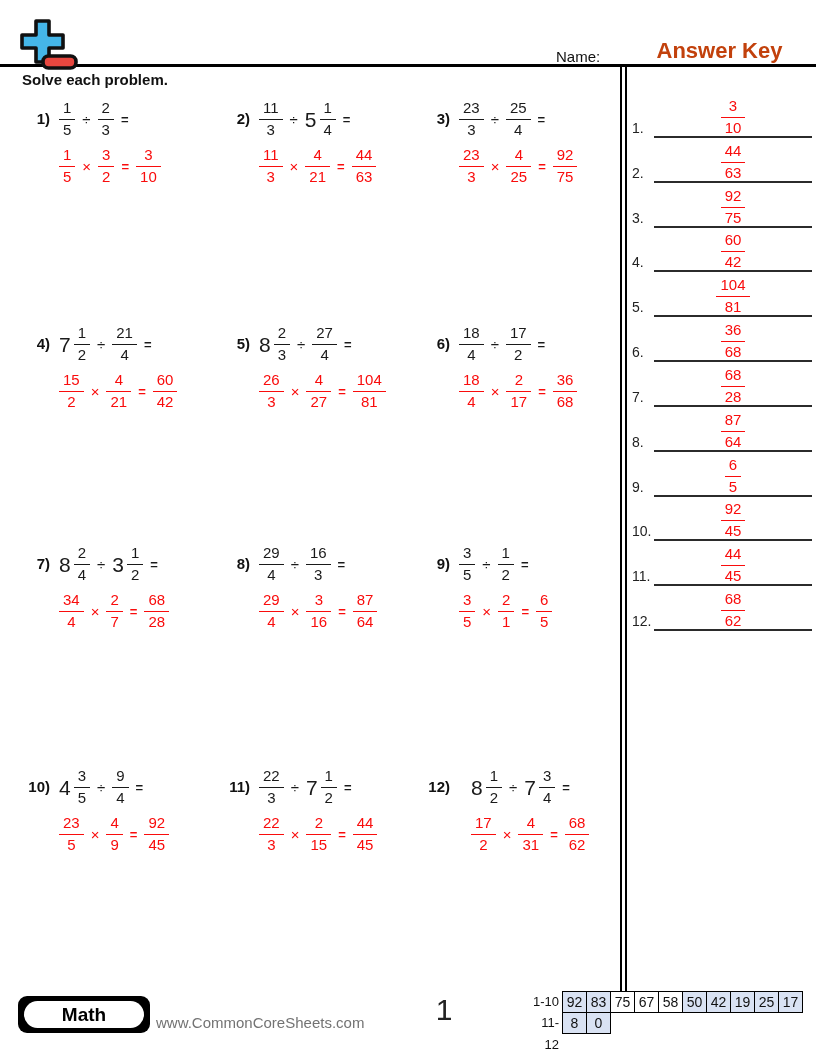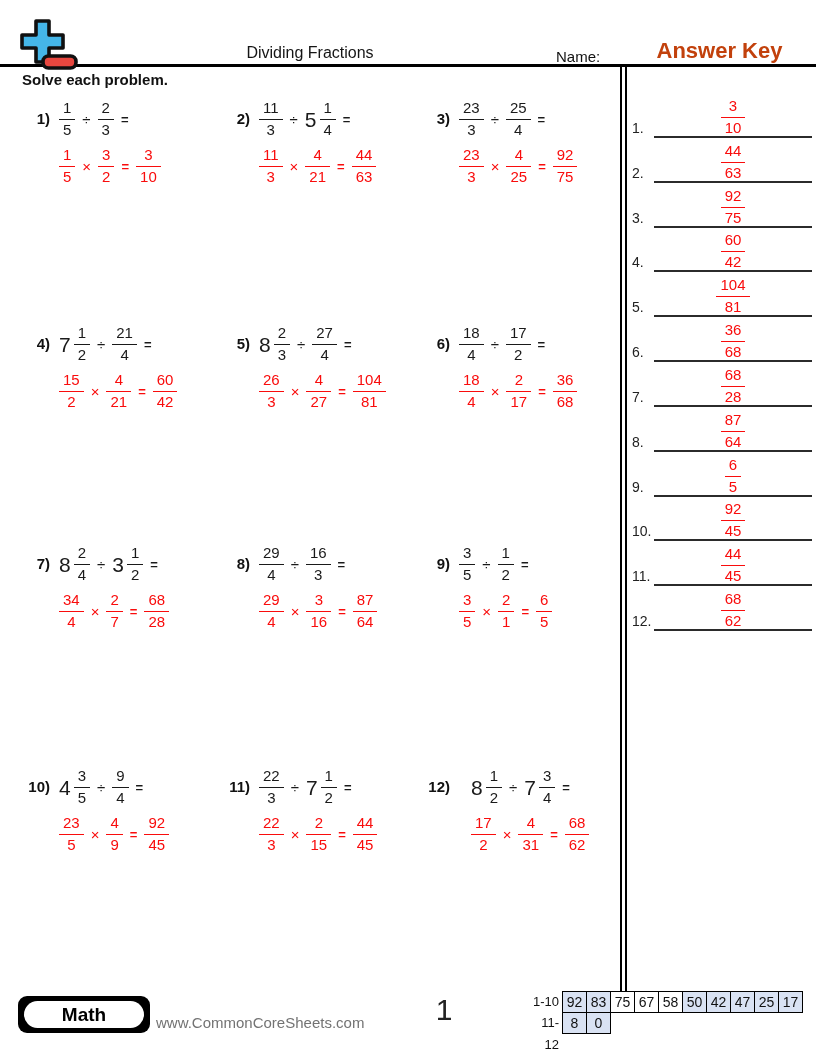"Dividing Fractions" div.page-title { html: <div>Dividing Fractions</div> -> none }
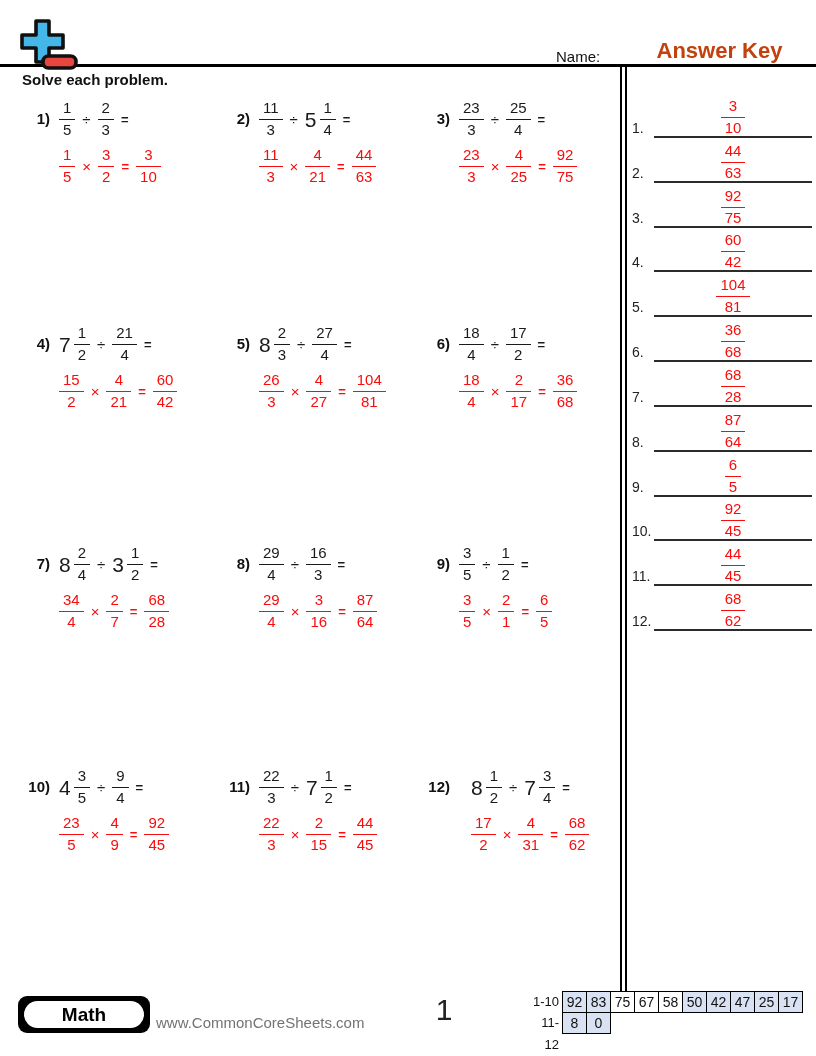"47" span.score-cell { text: 47 -> 19 }
